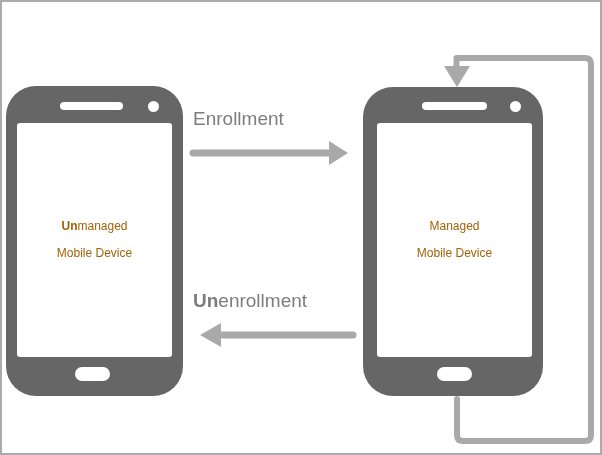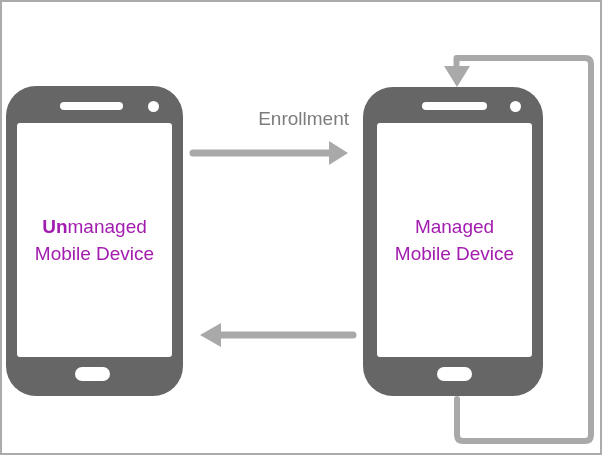"Enrollment" .label-center { text-align: right -> left }
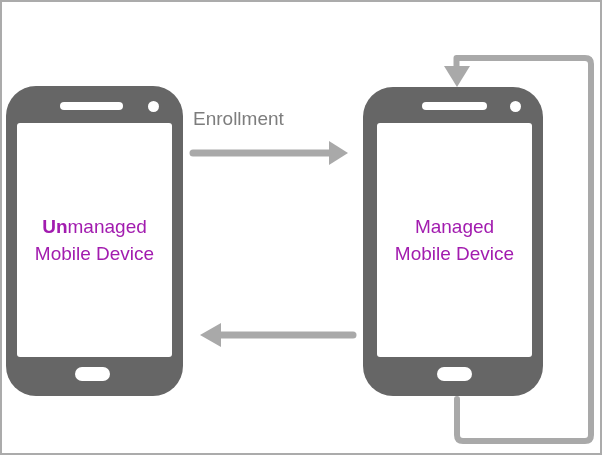"Unmanaged" .device-label { color: #a21caf -> #a16207; font-size: 19px -> 12px }
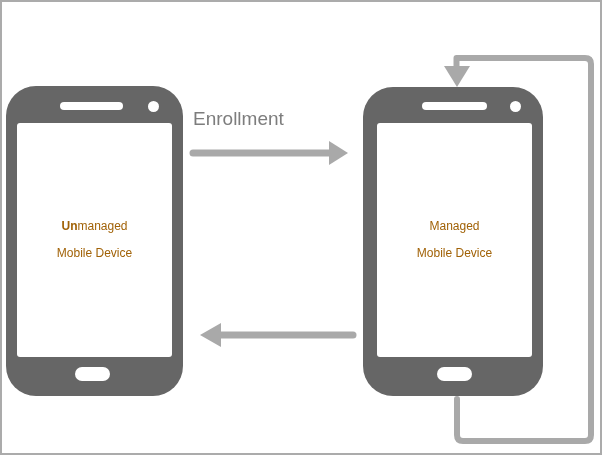"Unenrollment" div.flow-label { html: none -> <div> <b>Un</b><span>enrollment</span> </div> }
